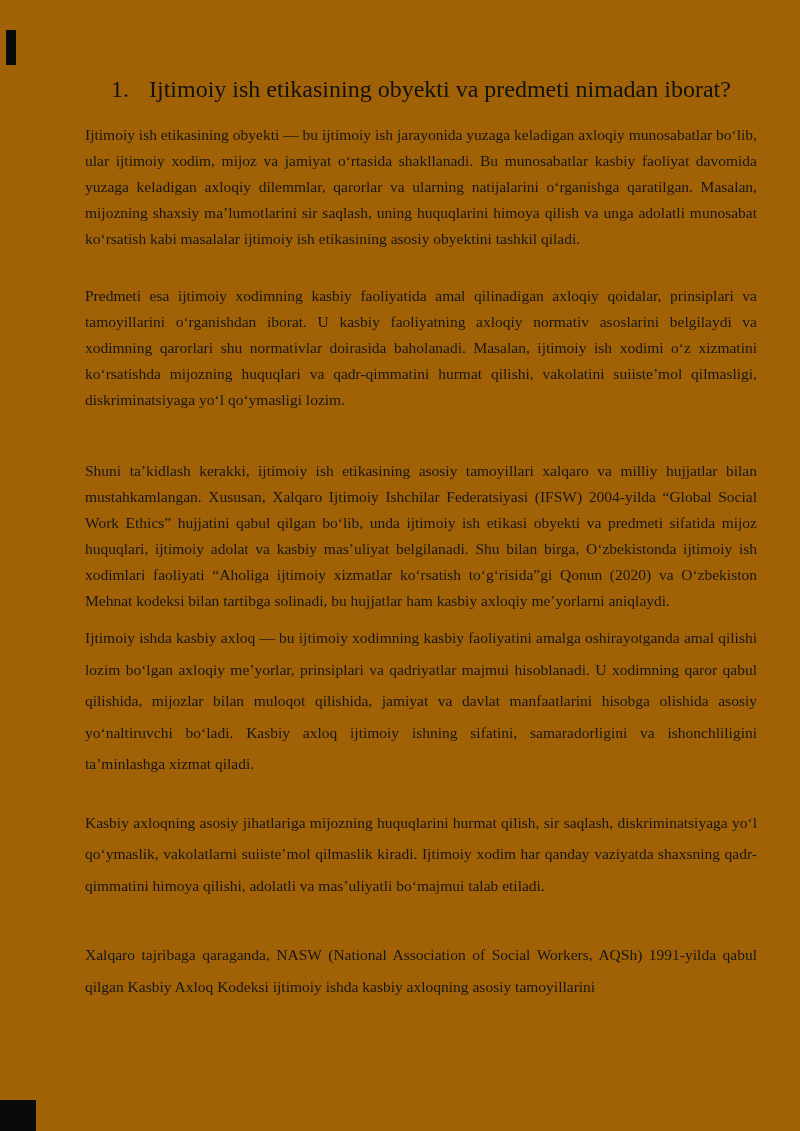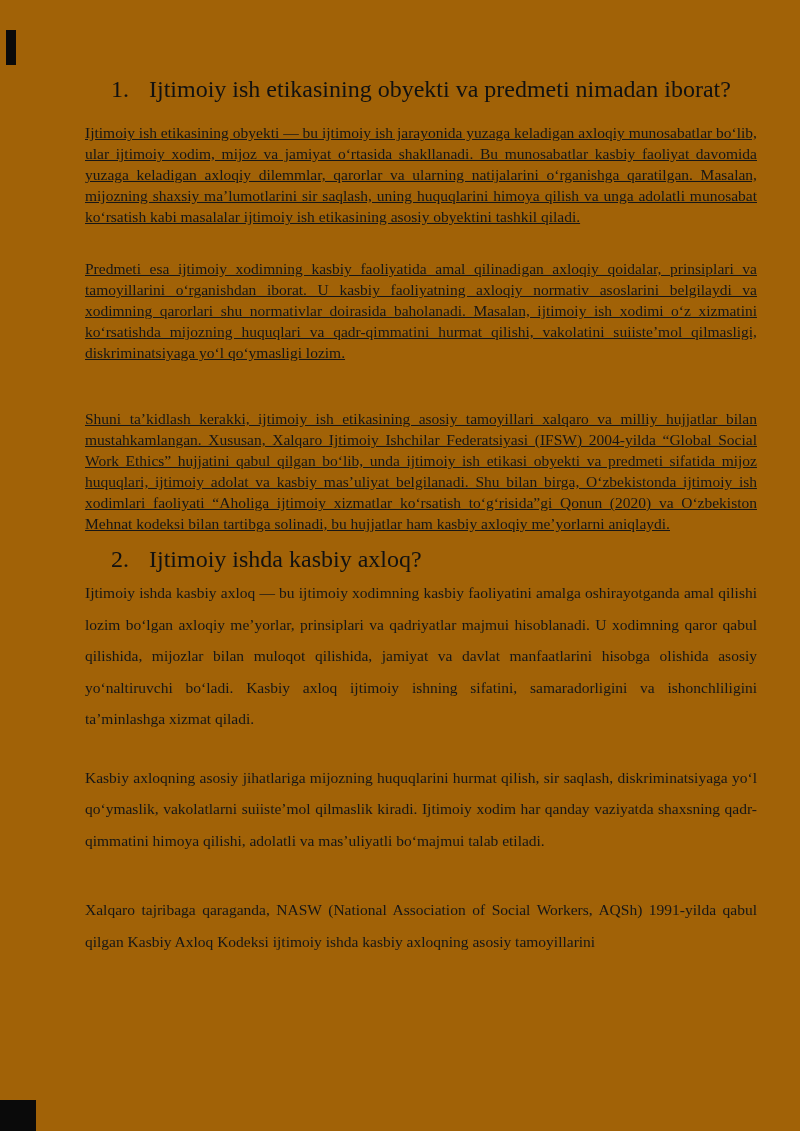"Ijtimoiy ish etikasining obyekti —" .lh-single { line-height: 21px -> 26px; text-decoration: underline -> none }
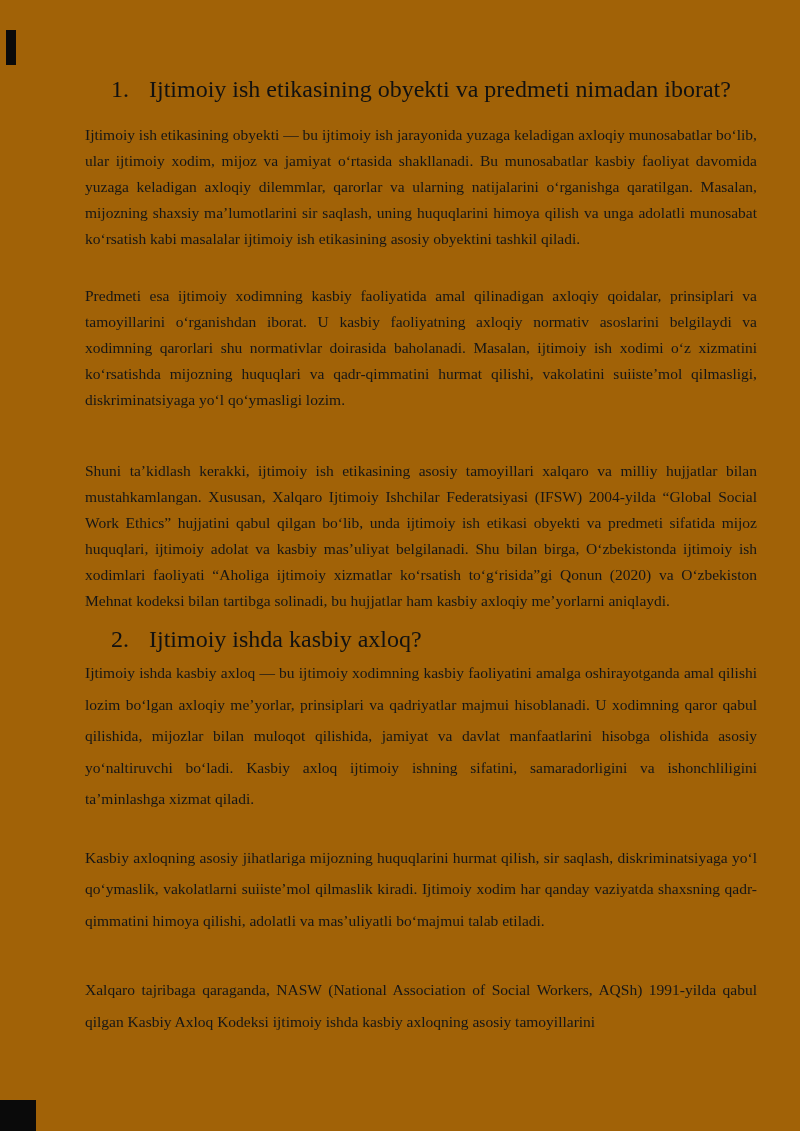"2. Ijtimoiy ishda kasbiy axloq?" h2.doc-heading { html: <h2><span>2.</span><span>Ijtimoiy ishda kasbiy axloq?</span></h2> -> none }
